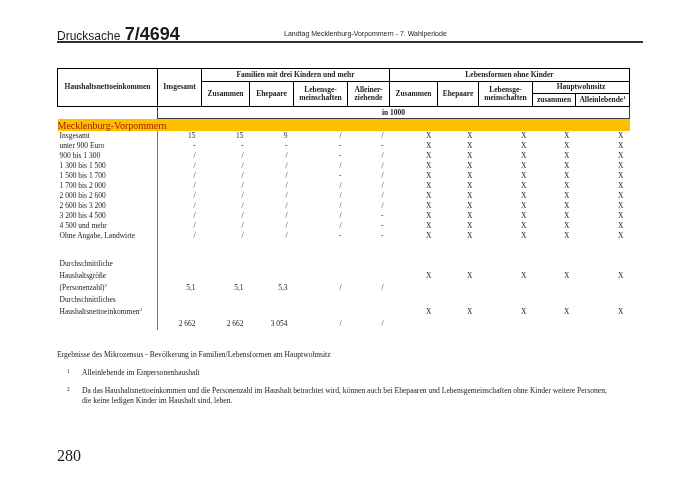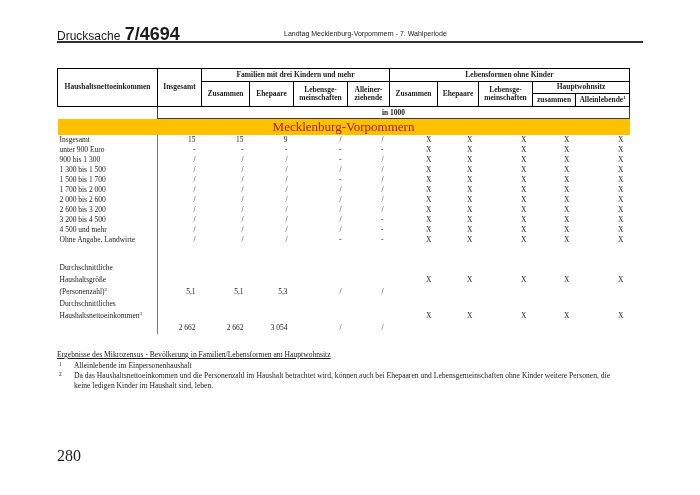"Mecklenburg-Vorpommern" .band-cell { font-size: 13px -> 10px; text-align: center -> left }
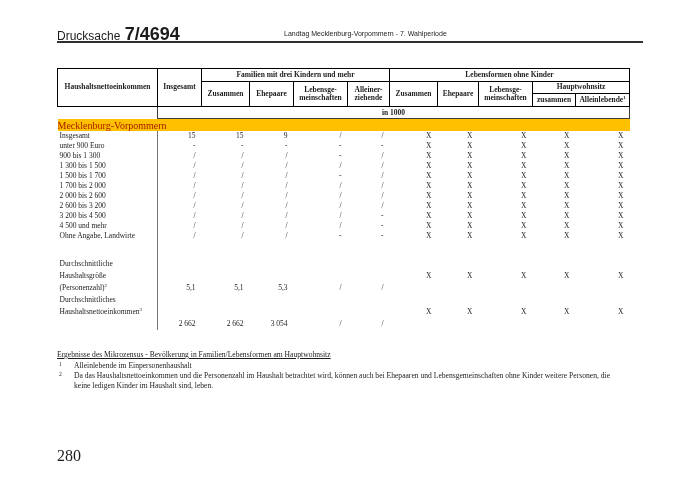"Ergebnisse des Mikrozensus - Bevölkerung" .source-line { text-decoration: underline -> none }
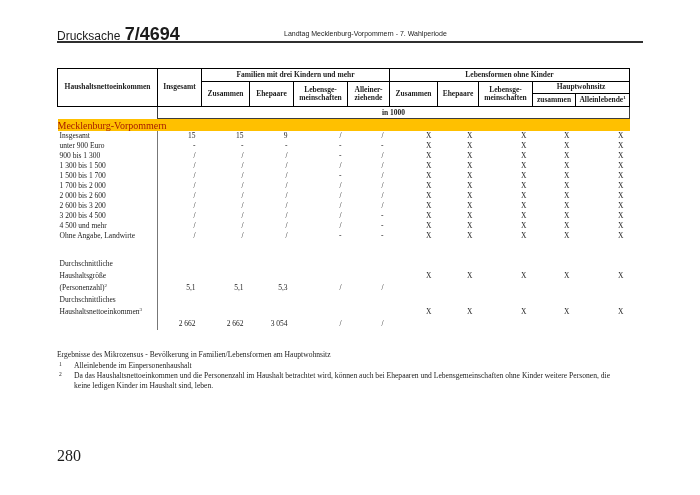"Alleinlebende im Einpersonenhaushalt" .footnote { margin: 0 -> 8px }
